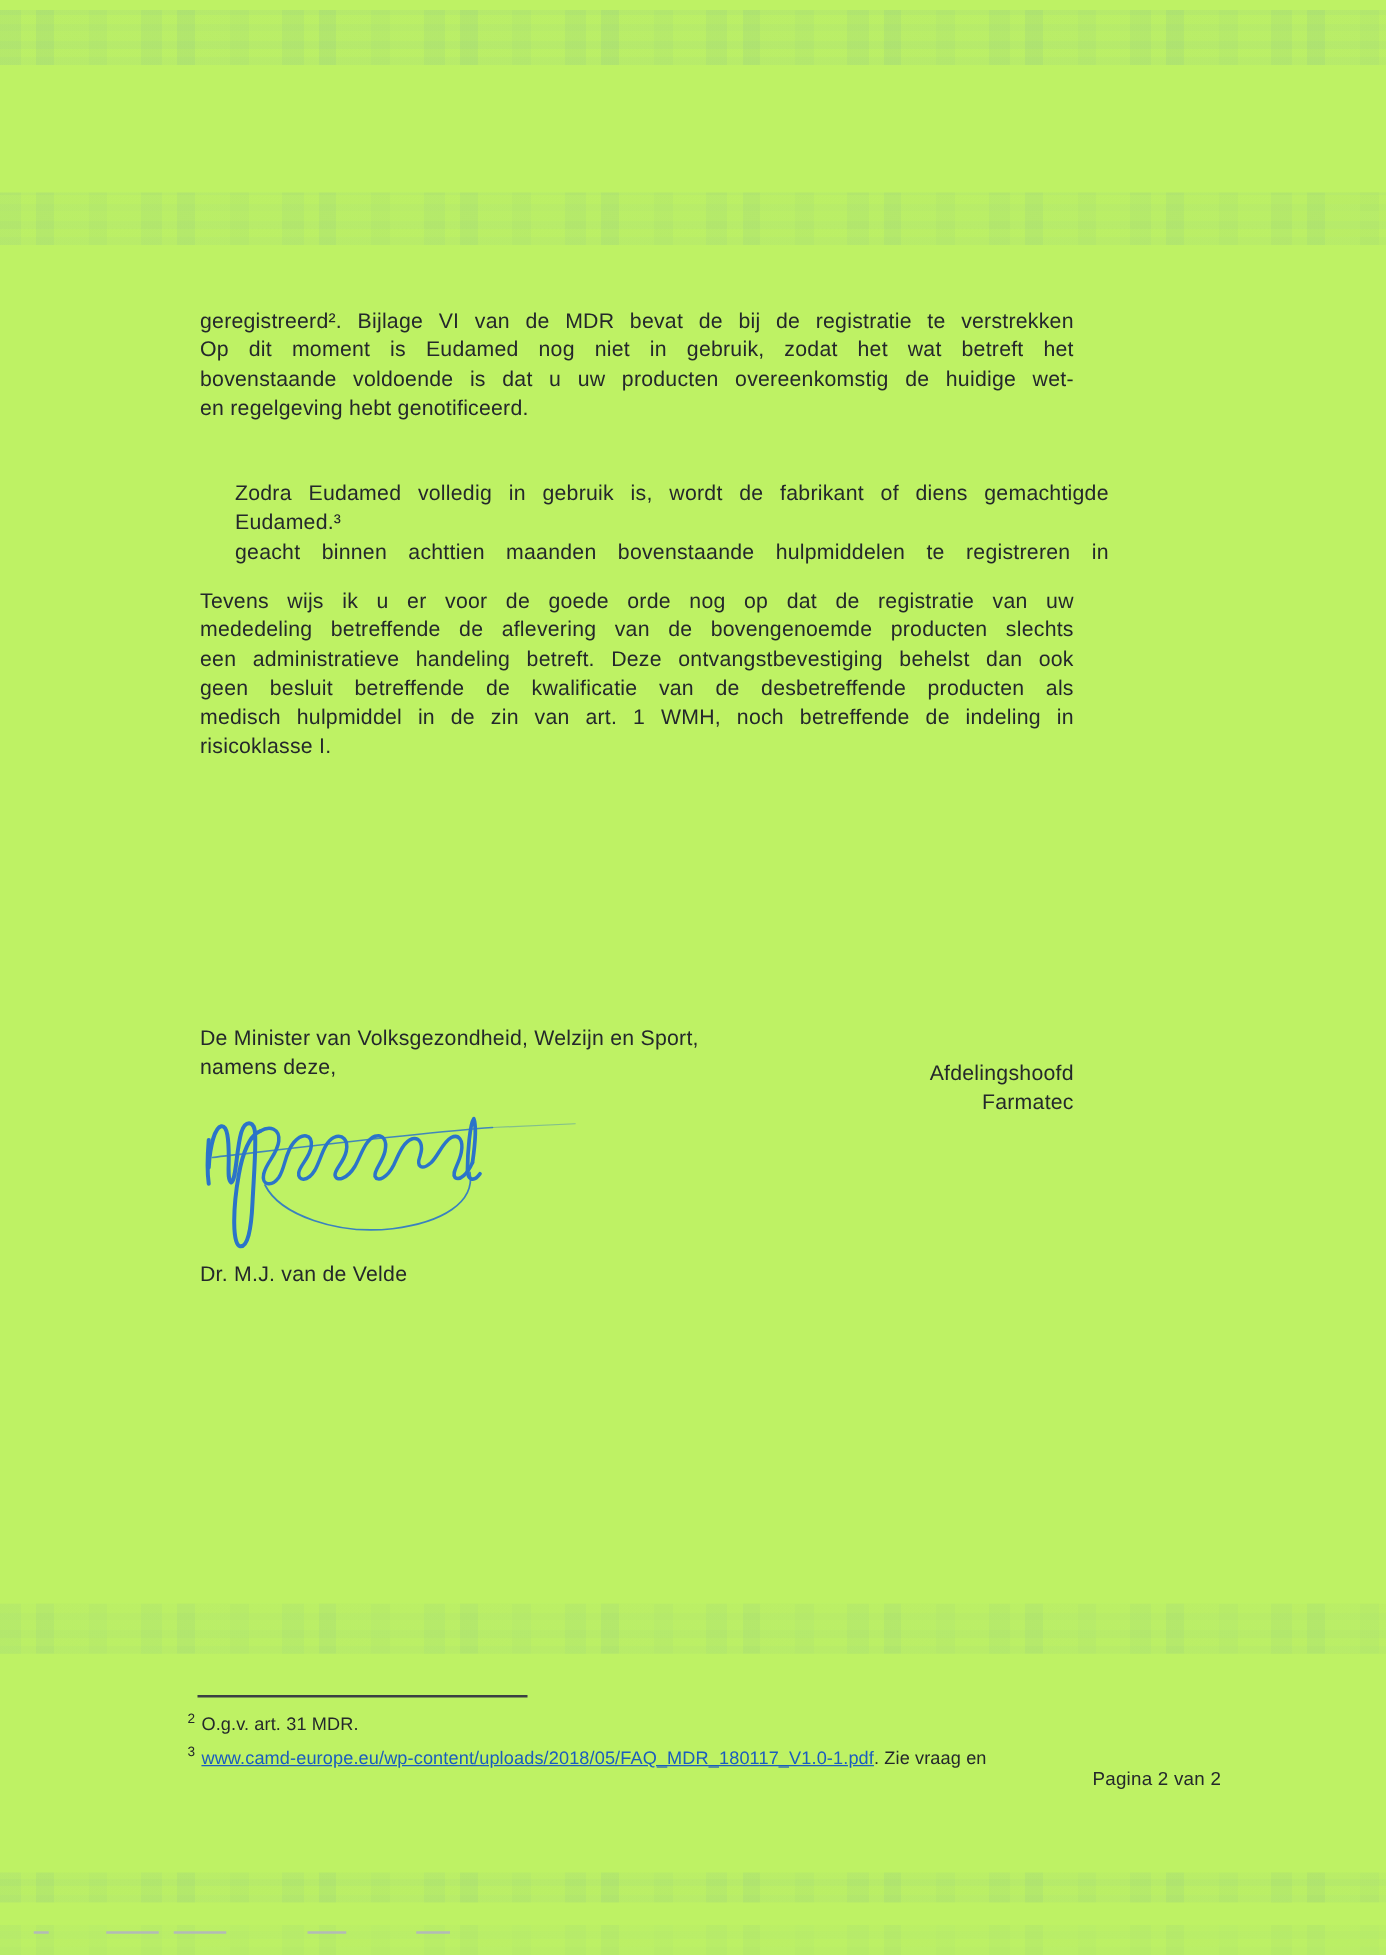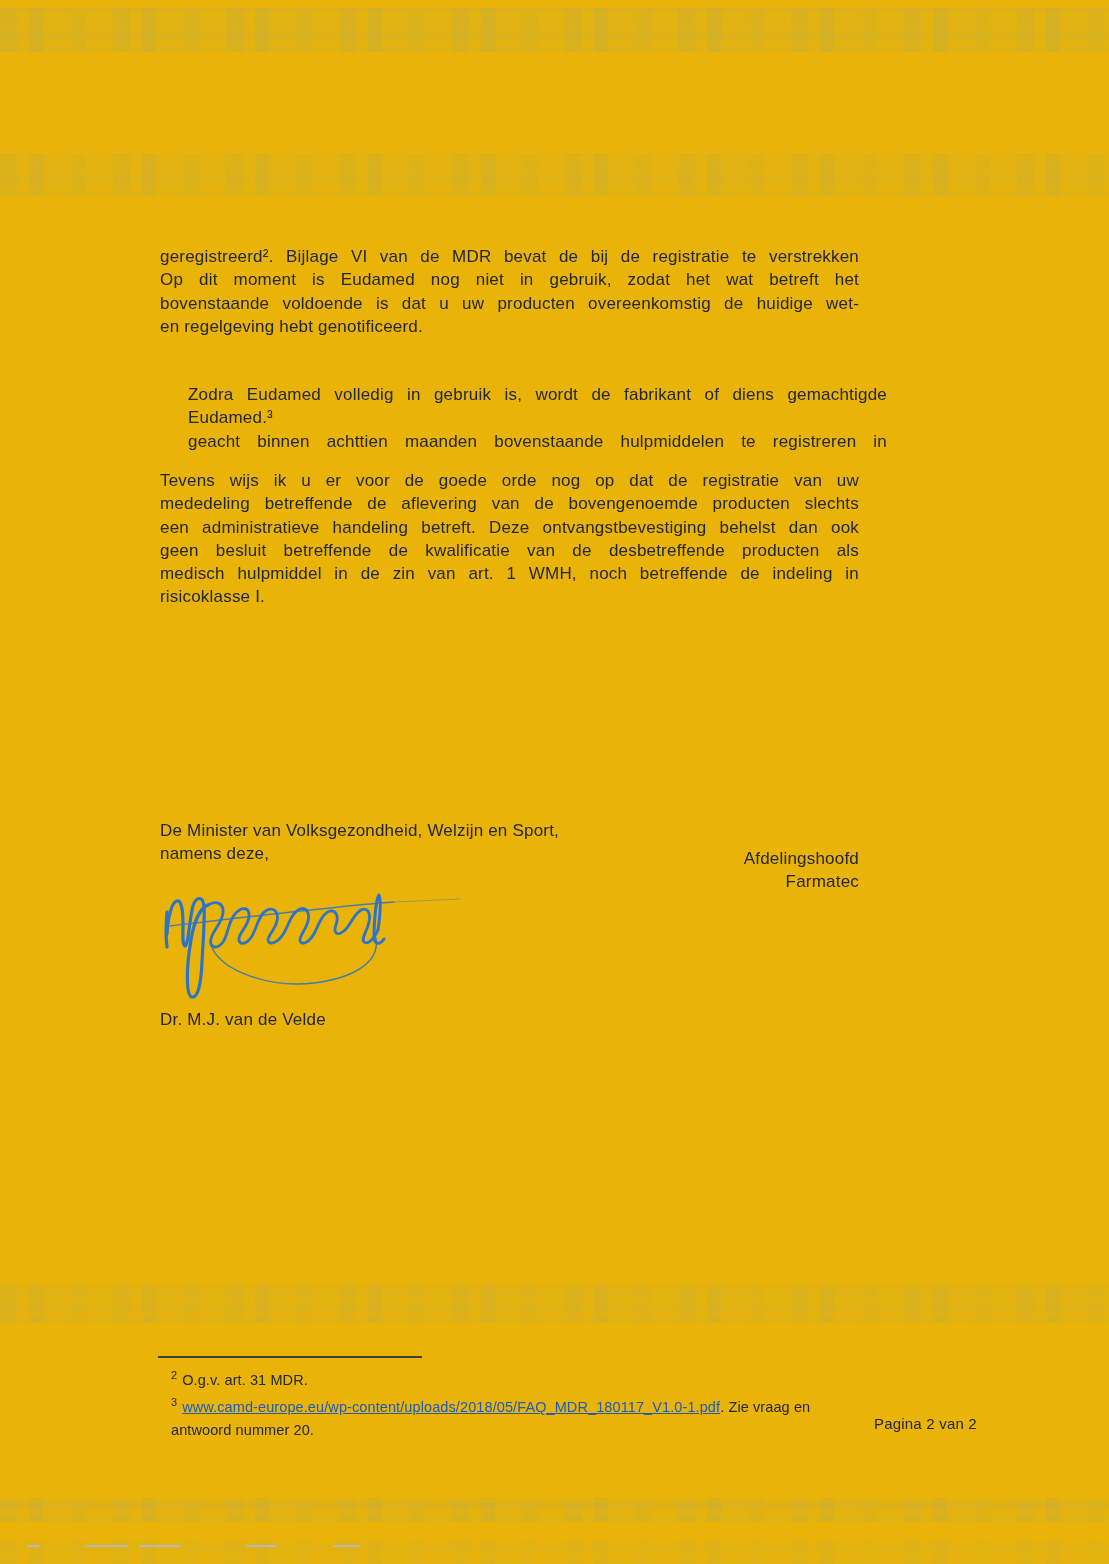"geregistreerd². Bijlage VI van de" .page { background: #eab308 -> #bef264 }
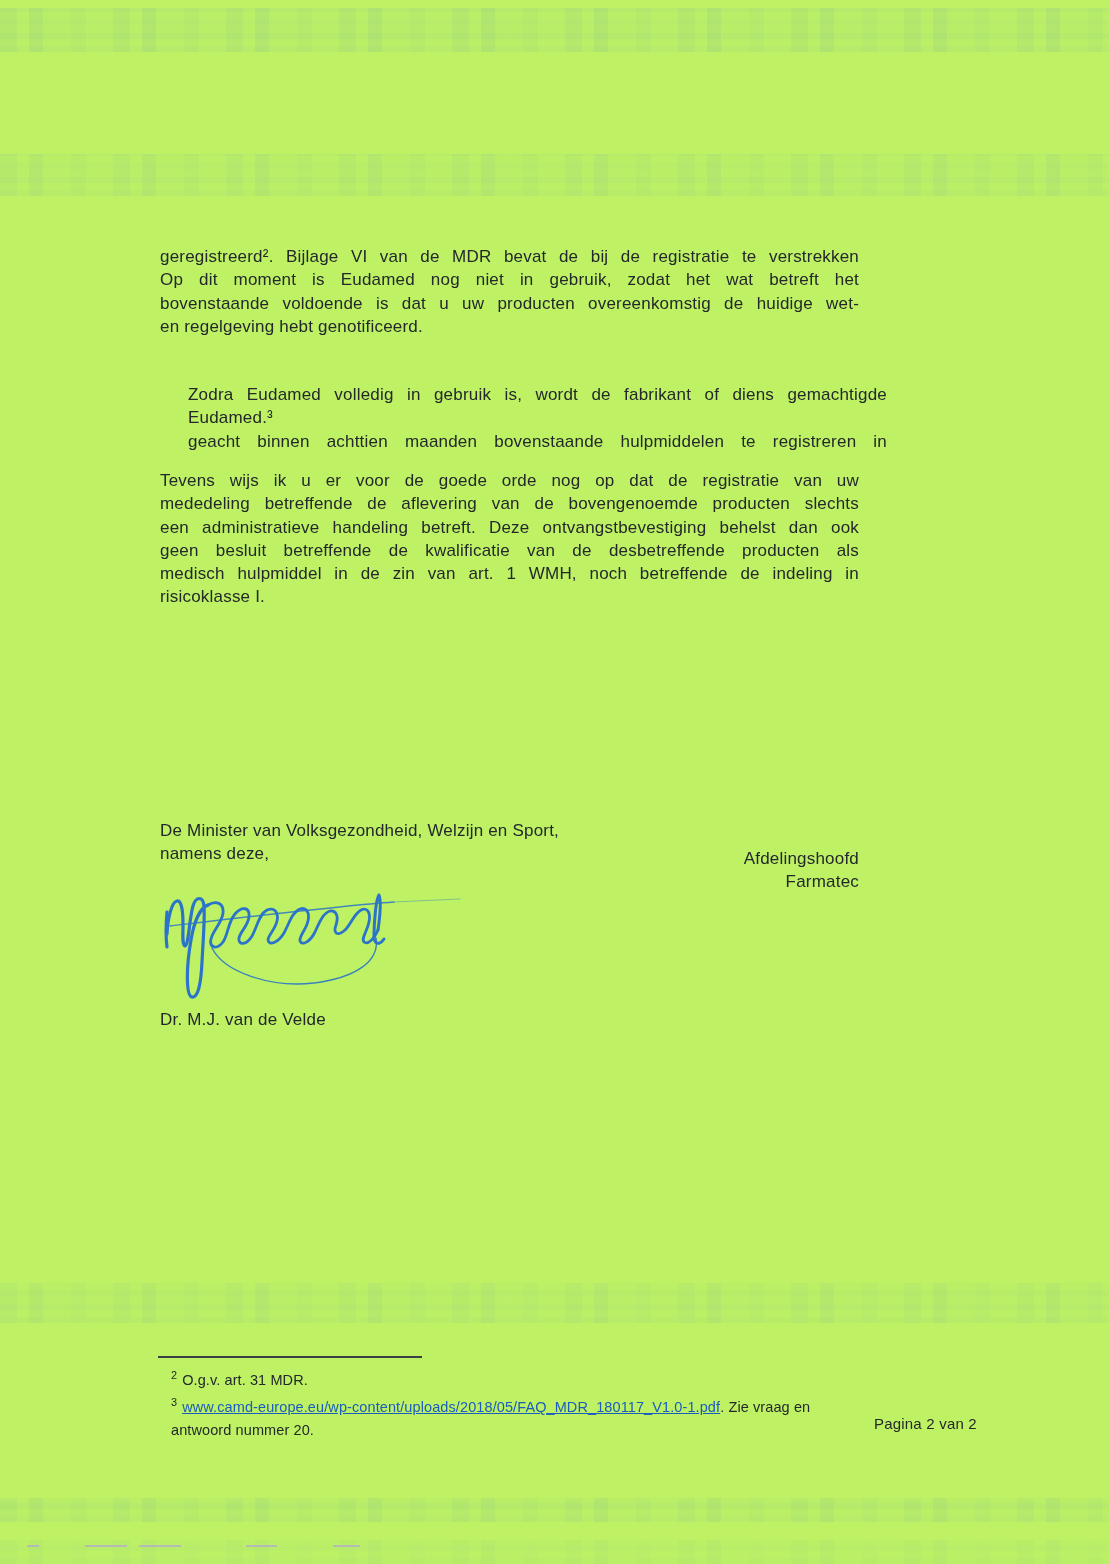"2 O.g.v. art. 31 MDR." .footnotes { left: 171px -> 150px }
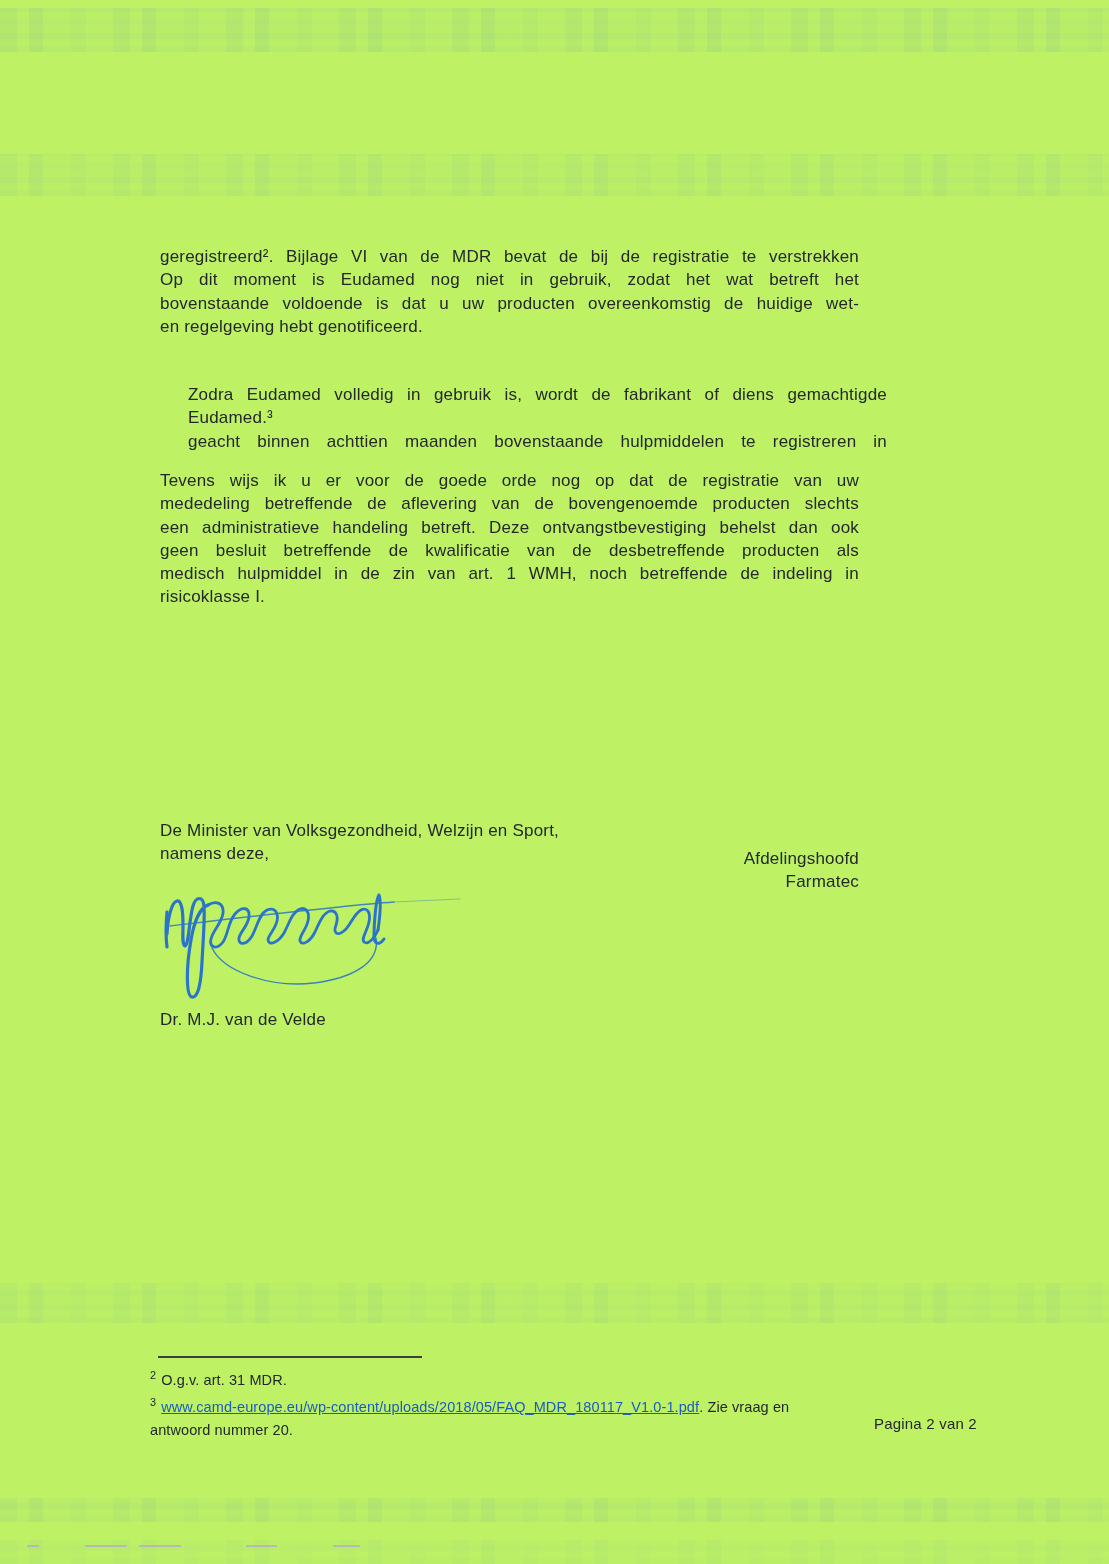"antwoord nummer 20." div { html: <div> <span>antwoord nummer 20.</span> </div> -> none }
